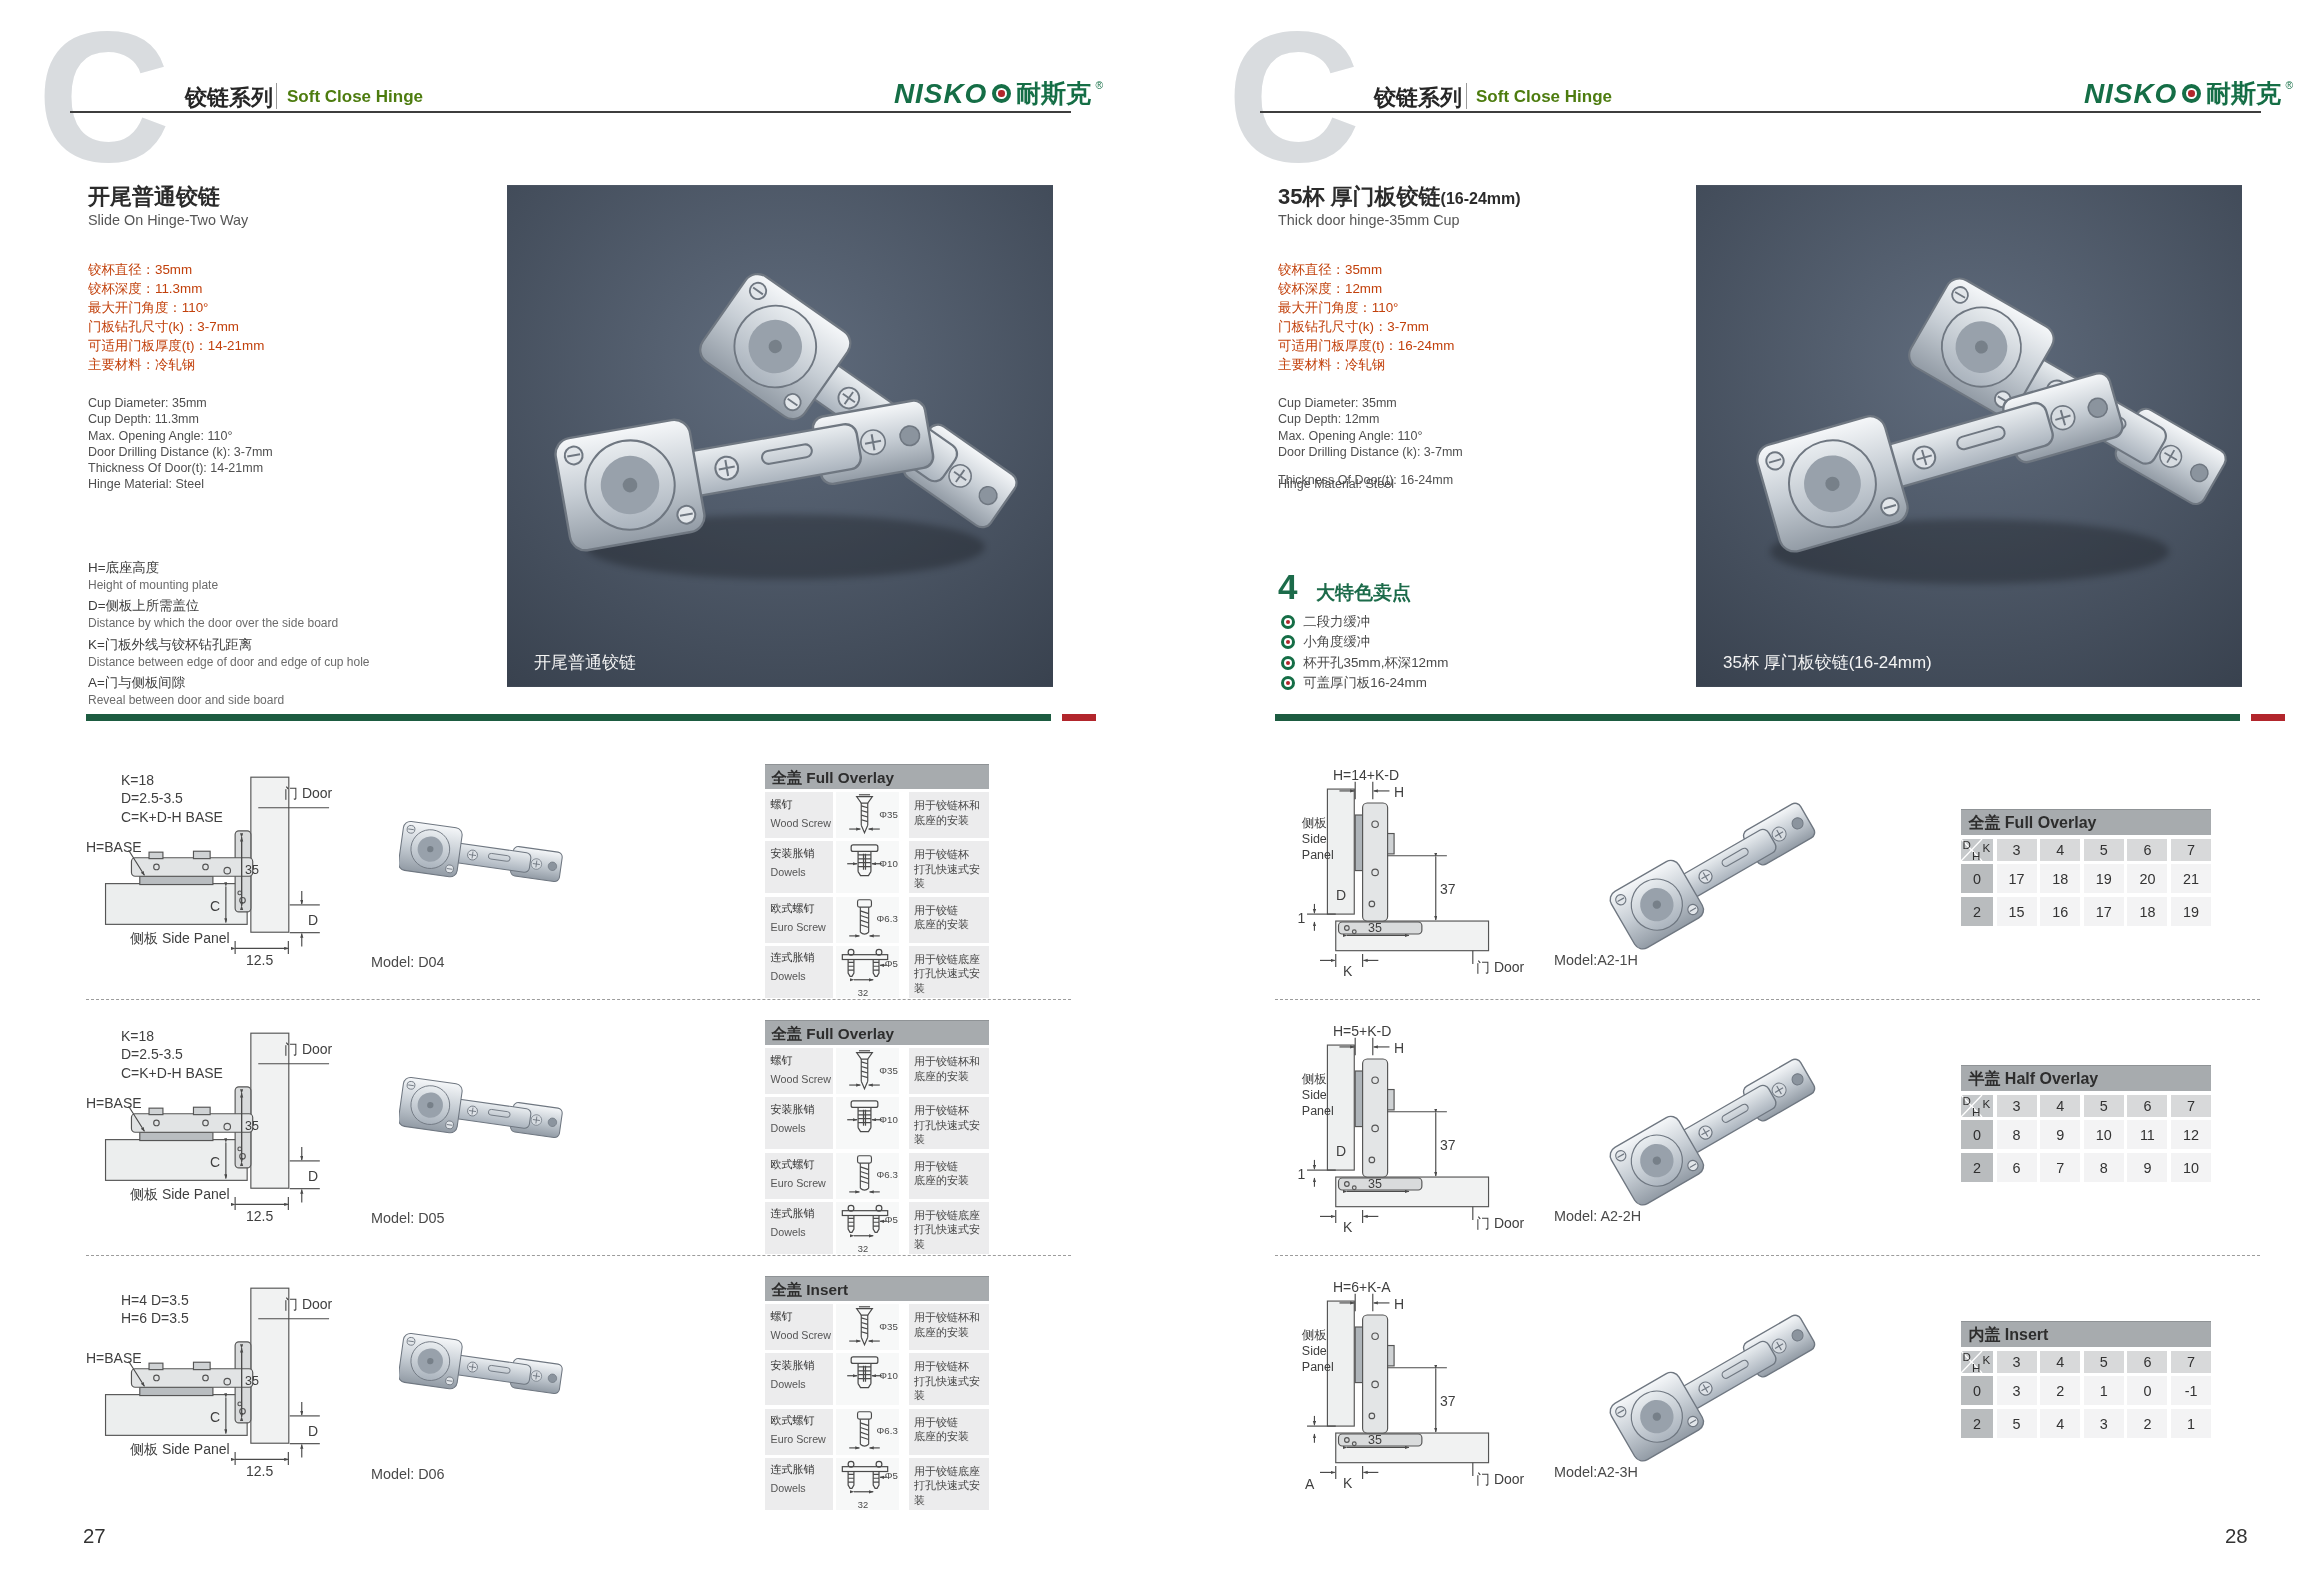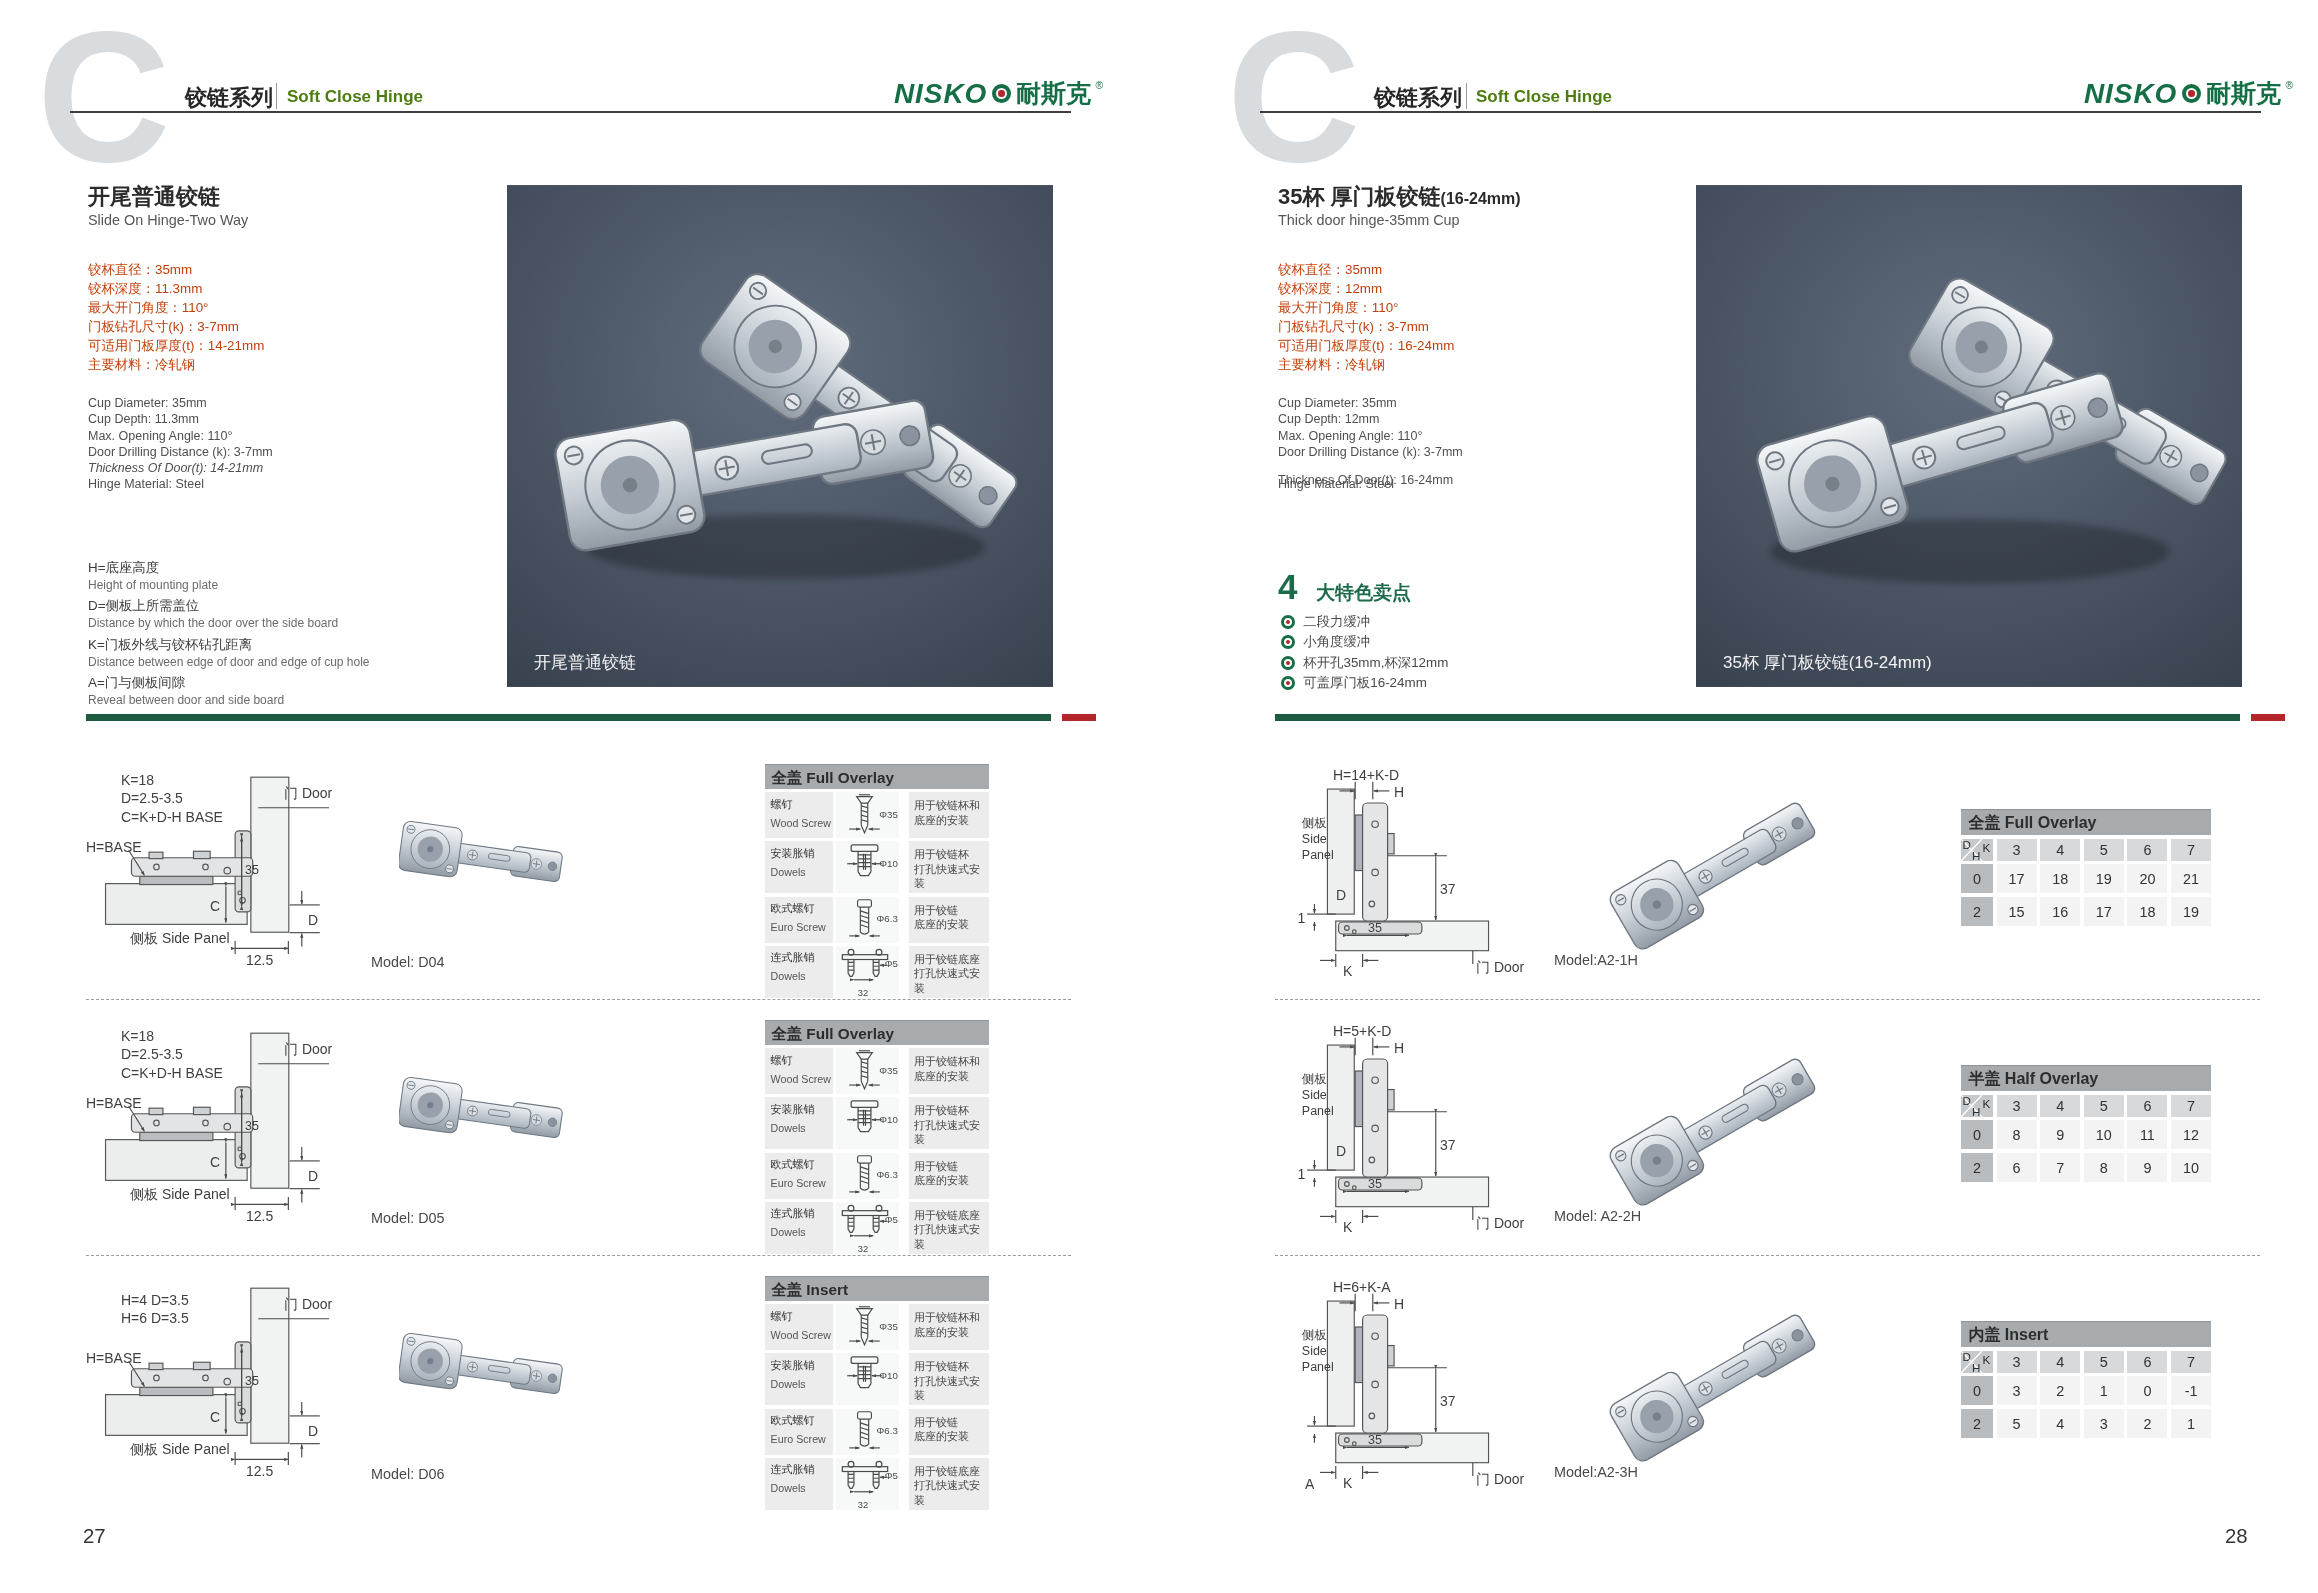"Thickness Of Door(t): 14-21mm" div.spec-en { font-style: italic -> none }
